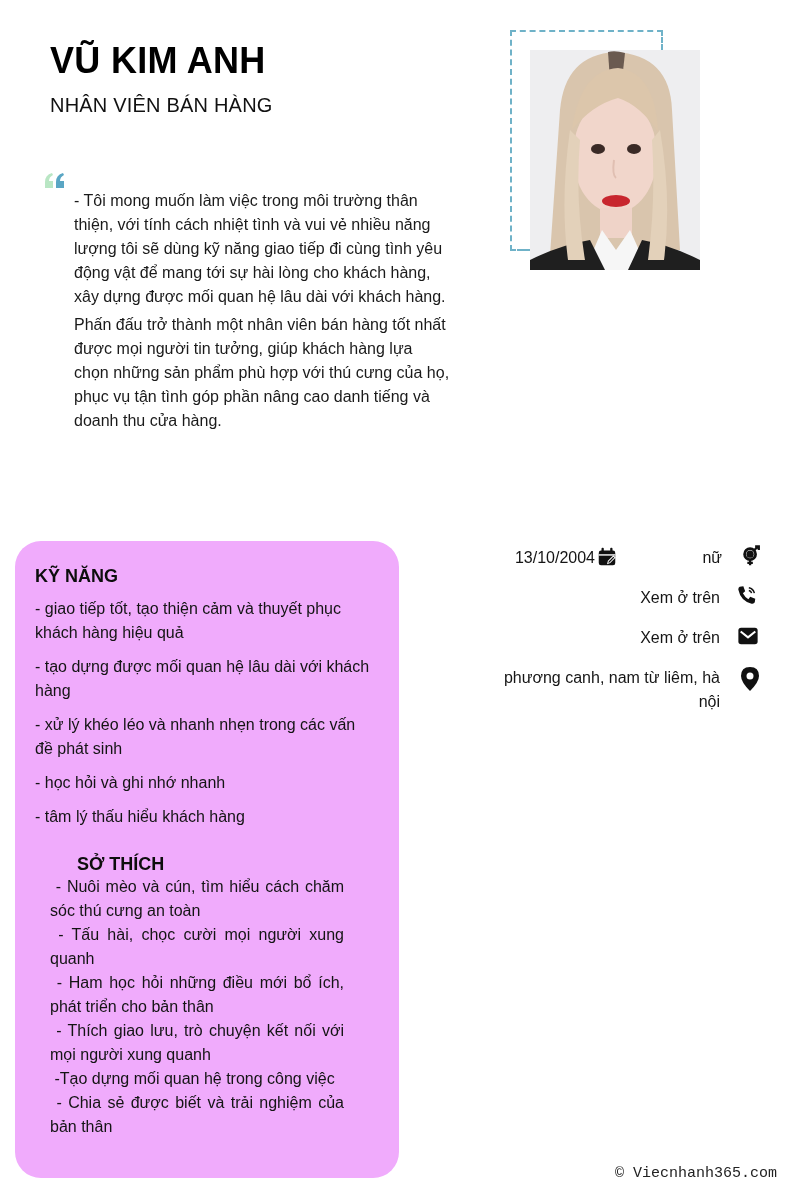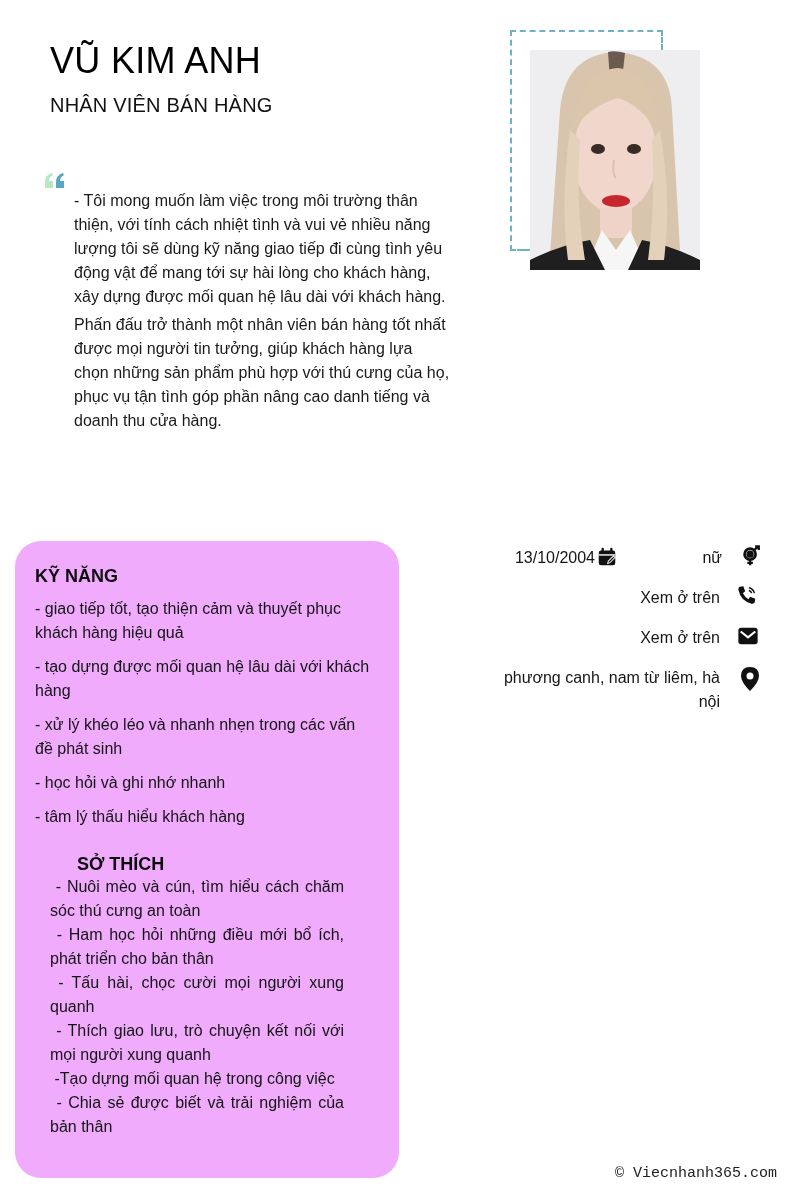"VŨ KIM ANH" .name { font-weight: normal -> bold }
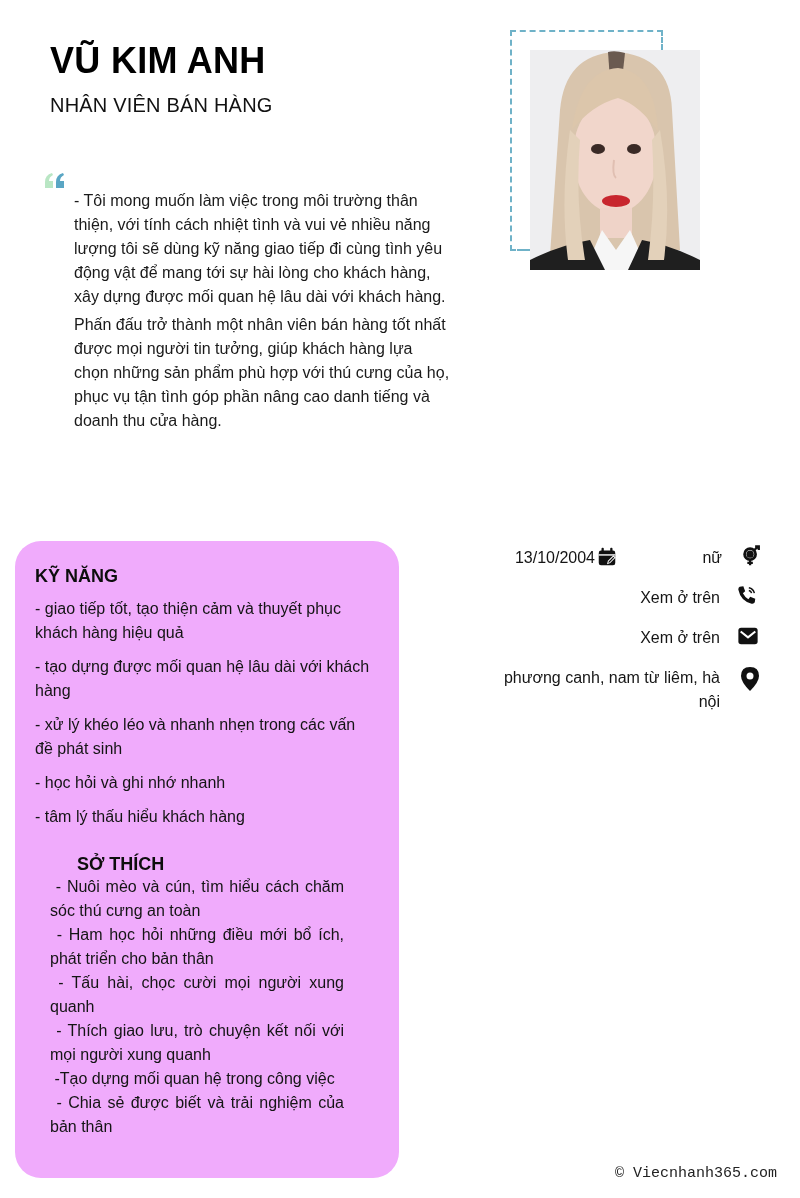"- Ham học hỏi những" div.hobby { order: before "- Tấu hài, chọc cười" -> after "- Tấu hài, chọc cười" }
